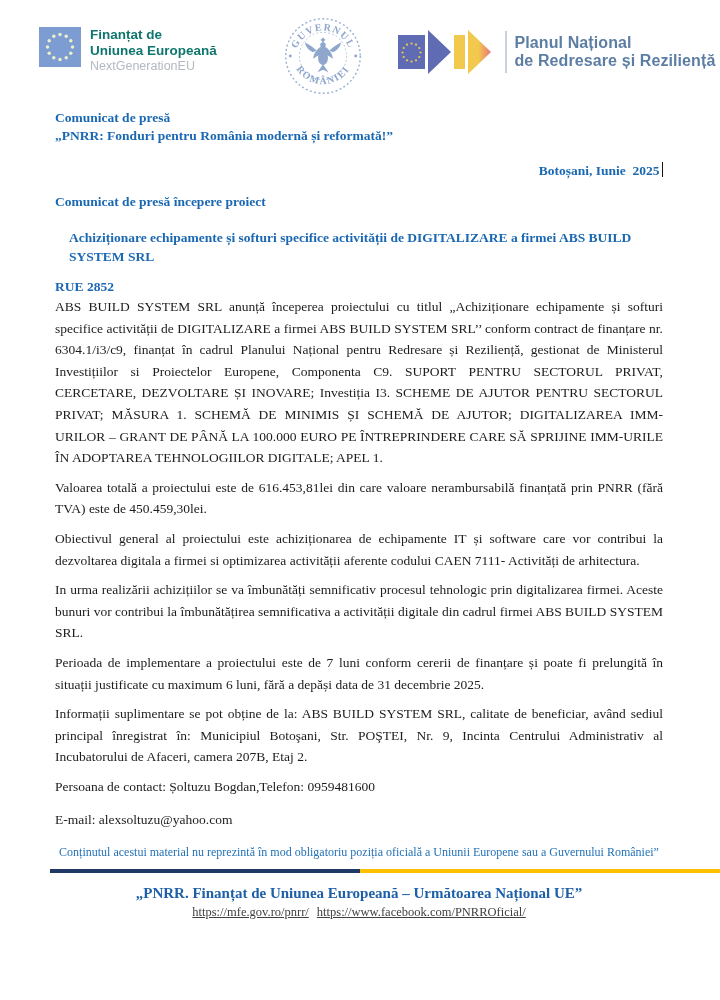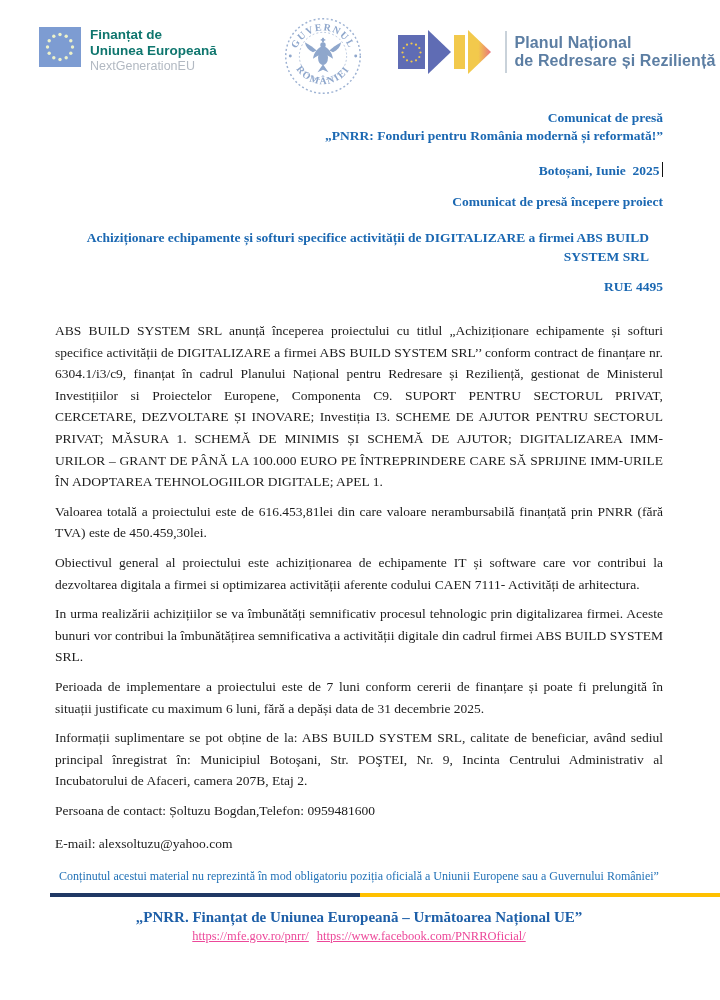"Comunicat de presă" .t-center { text-align: right -> left }
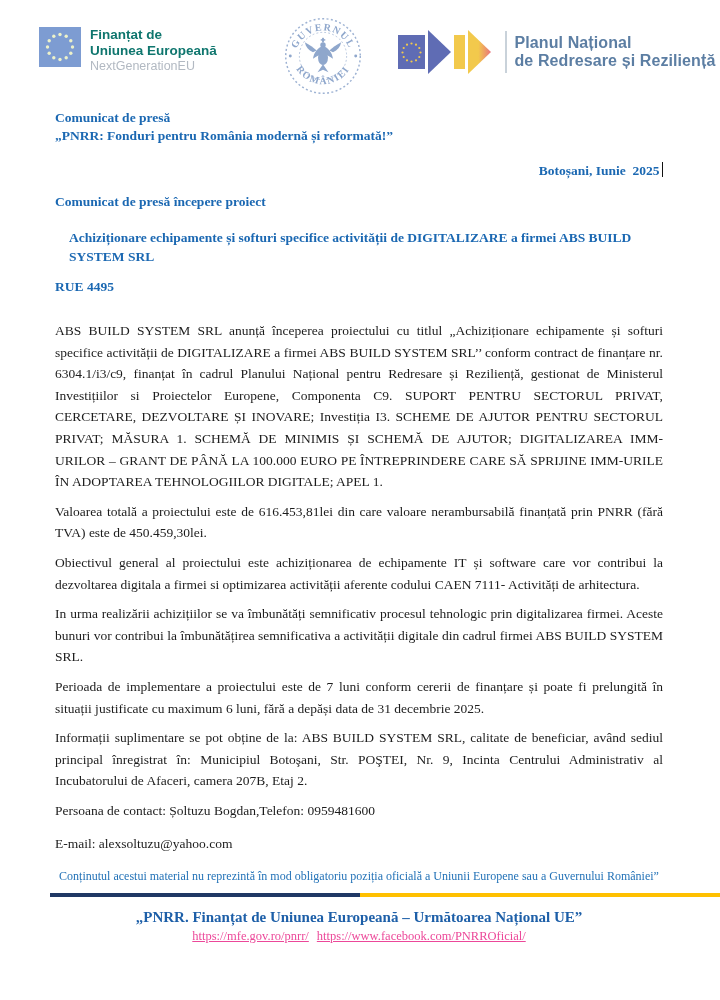"RUE 4495" div.h-blue { text: 4495 -> 2852 }
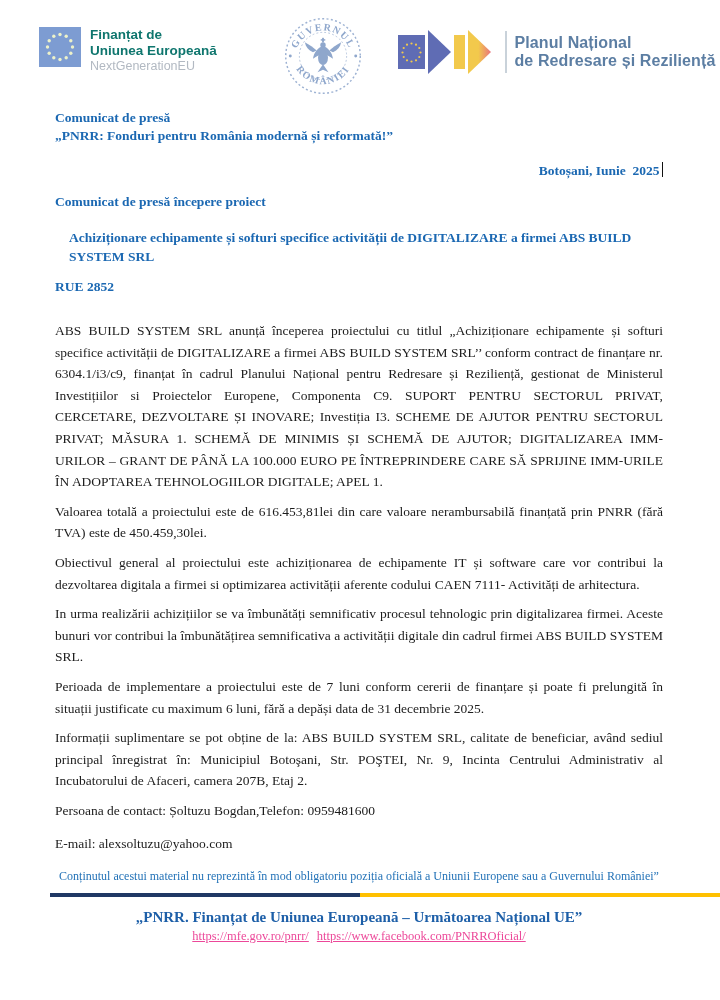"ABS BUILD SYSTEM SRL anunță" .p1 { margin-top: 24px -> 0 }
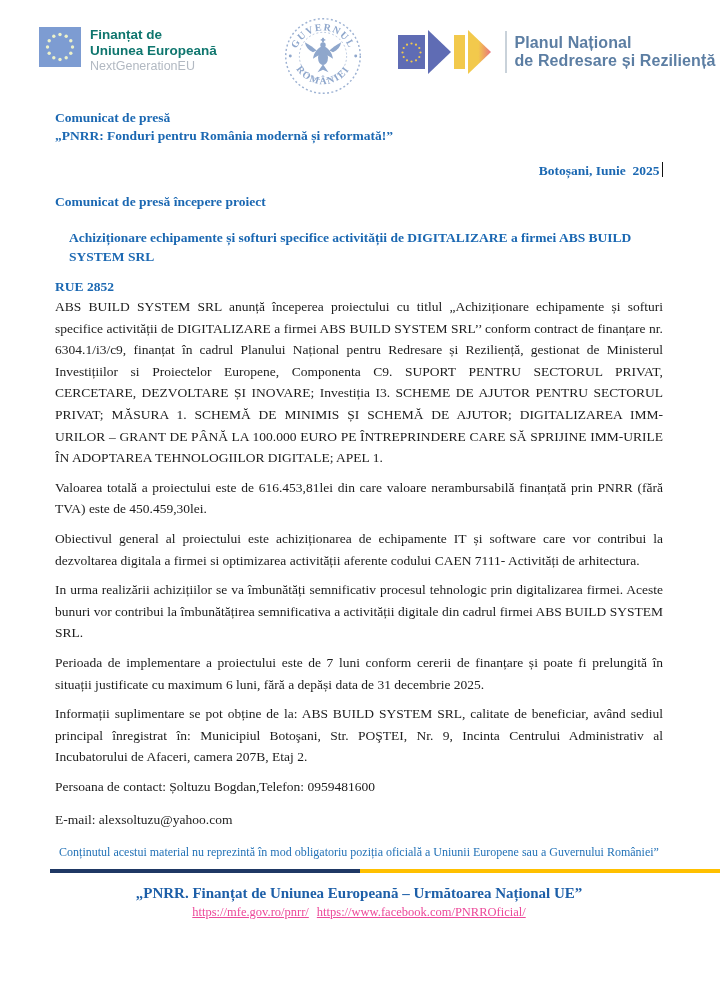"https://mfe.gov.ro/pnrr/" .links a { color: #ec4899 -> #404040 }
